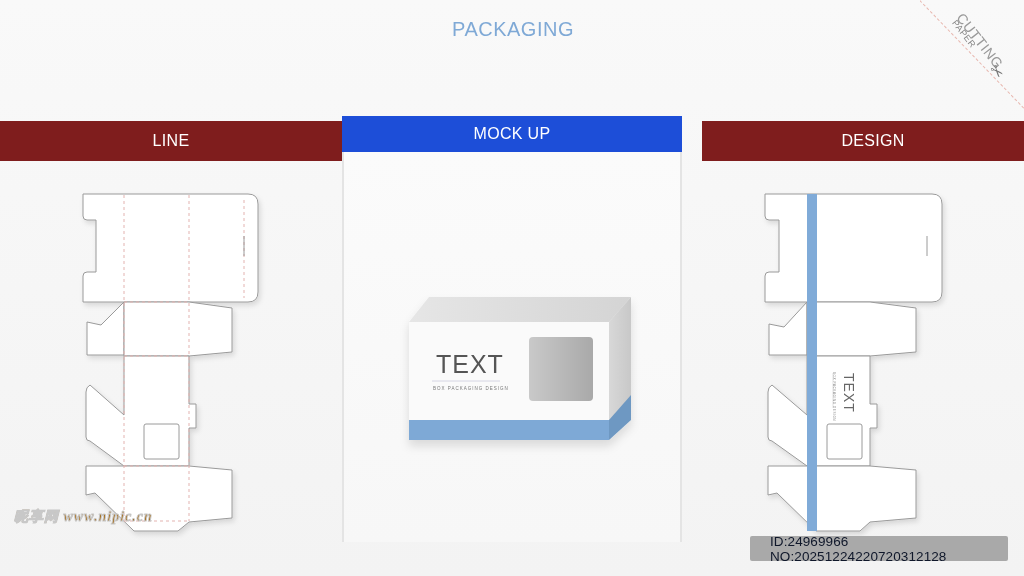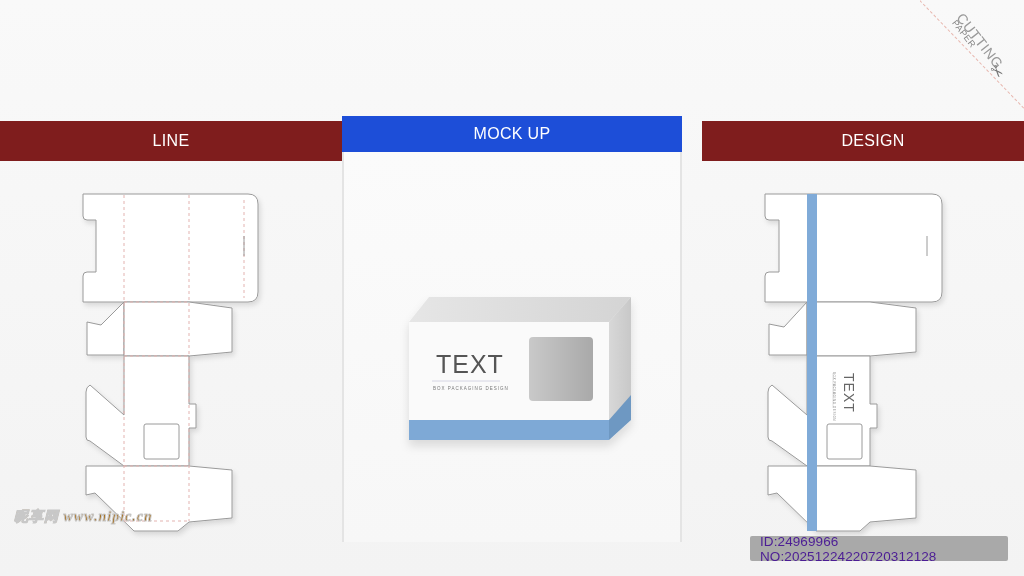"PACKAGING" div.title-sub { html: none -> <div>PACKAGING</div> }
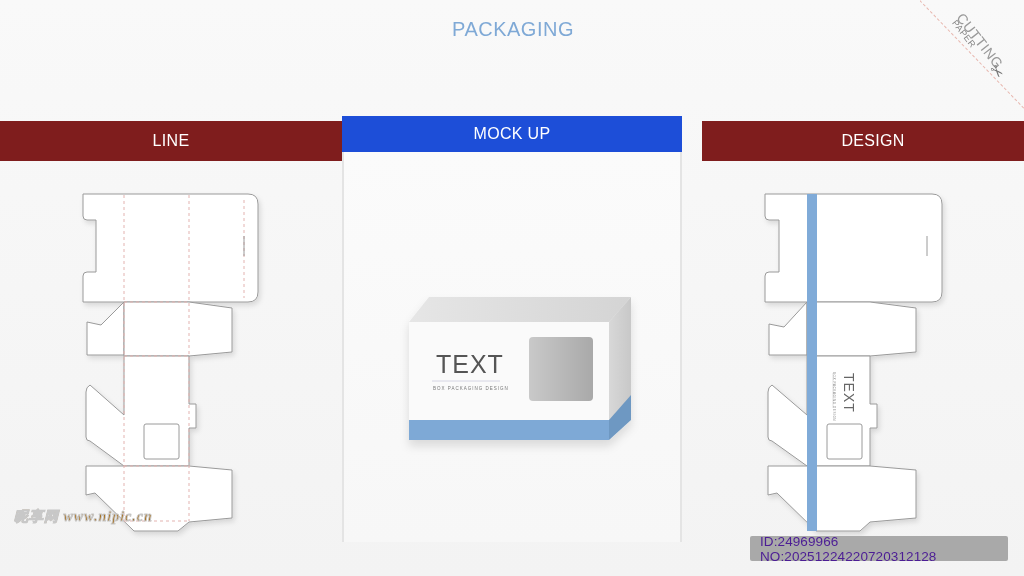"ID:24969966 NO:20251224220720312128" .id-badge { color: #4c1d95 -> #0f172a; padding-left: 10px -> 20px }
